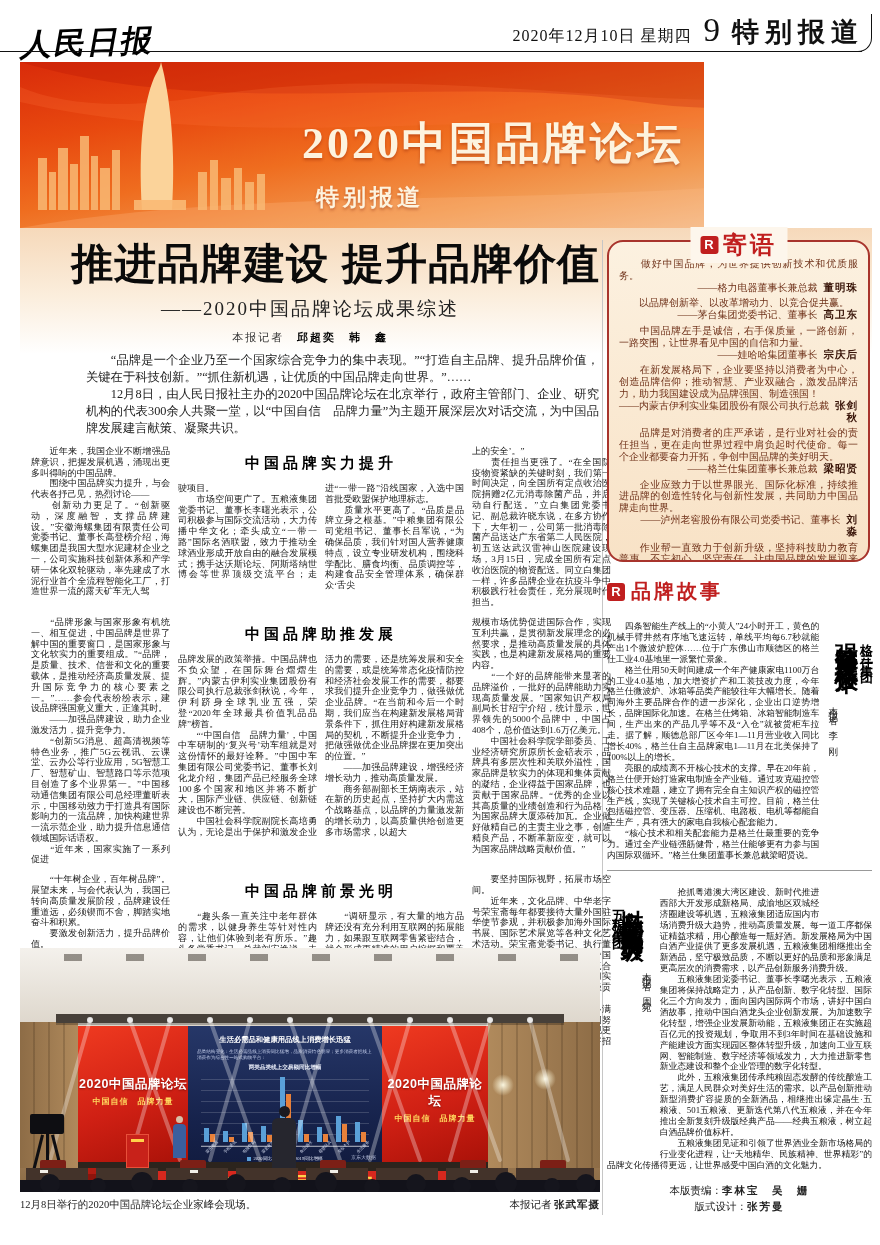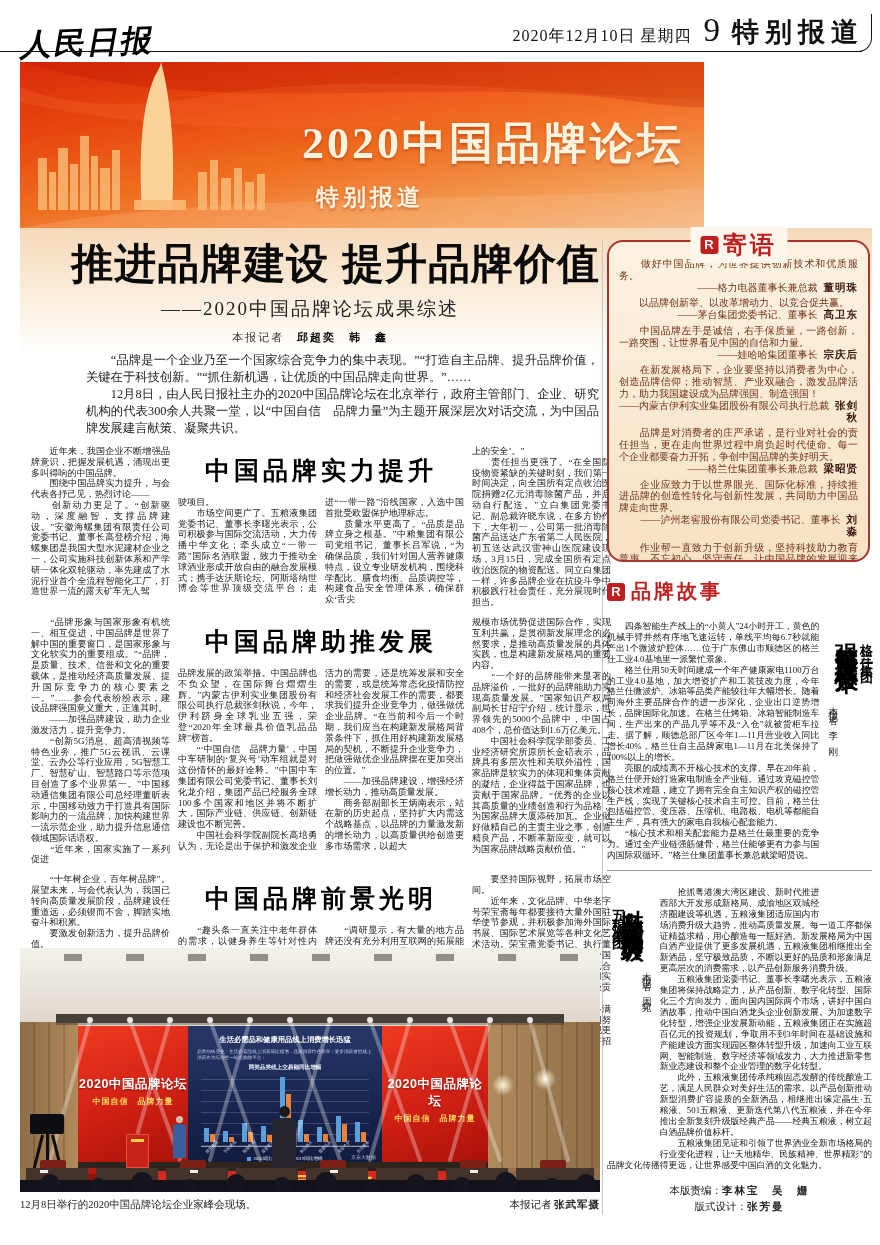"中国品牌实力提升" .sec-head { font-size: 25px -> 15px }
